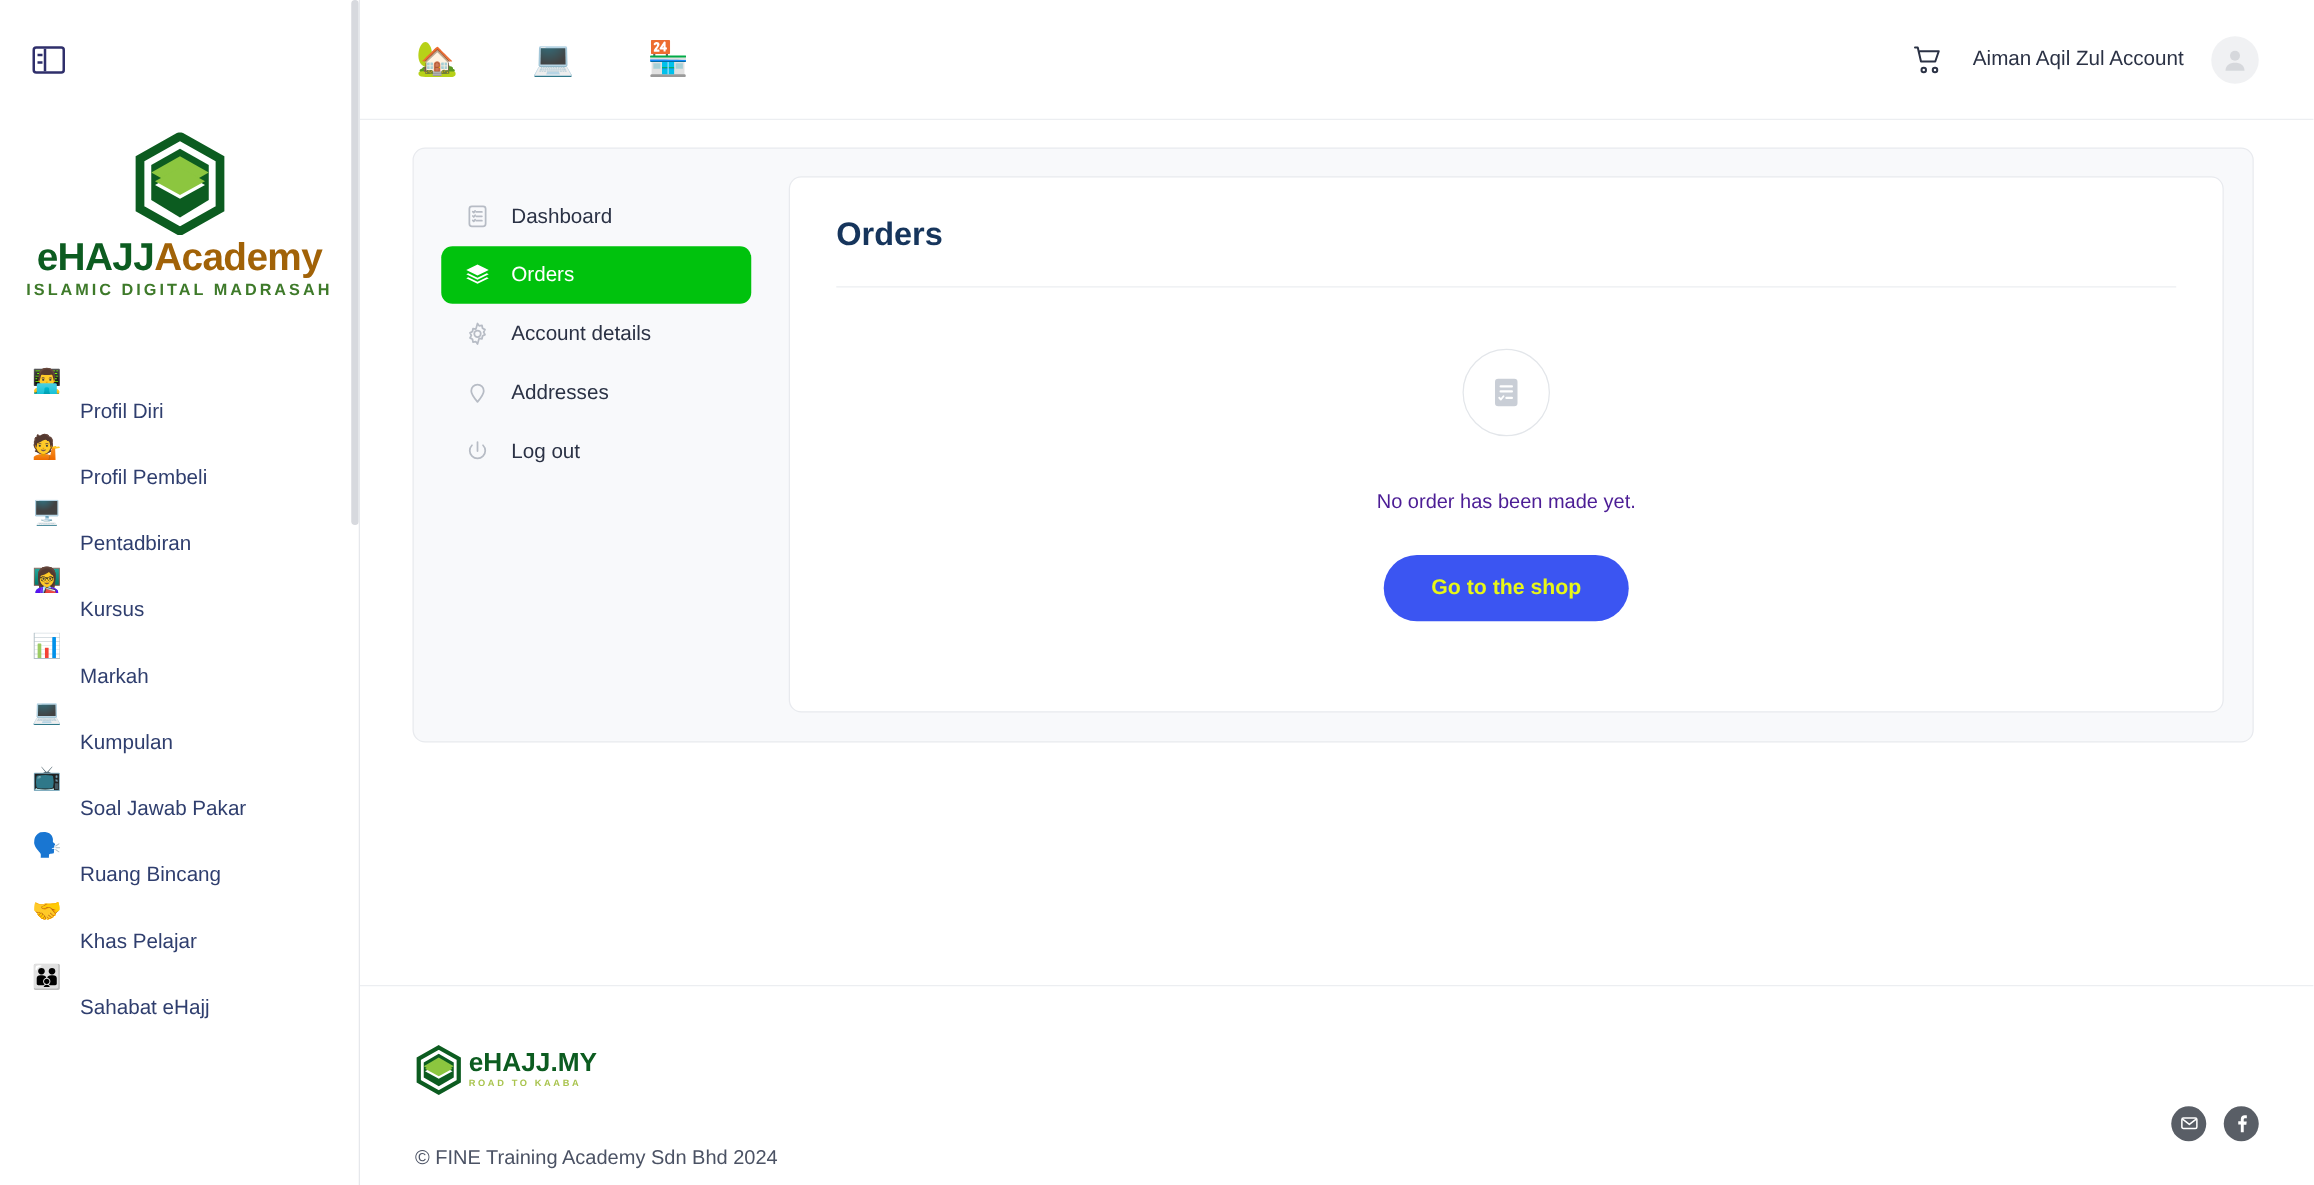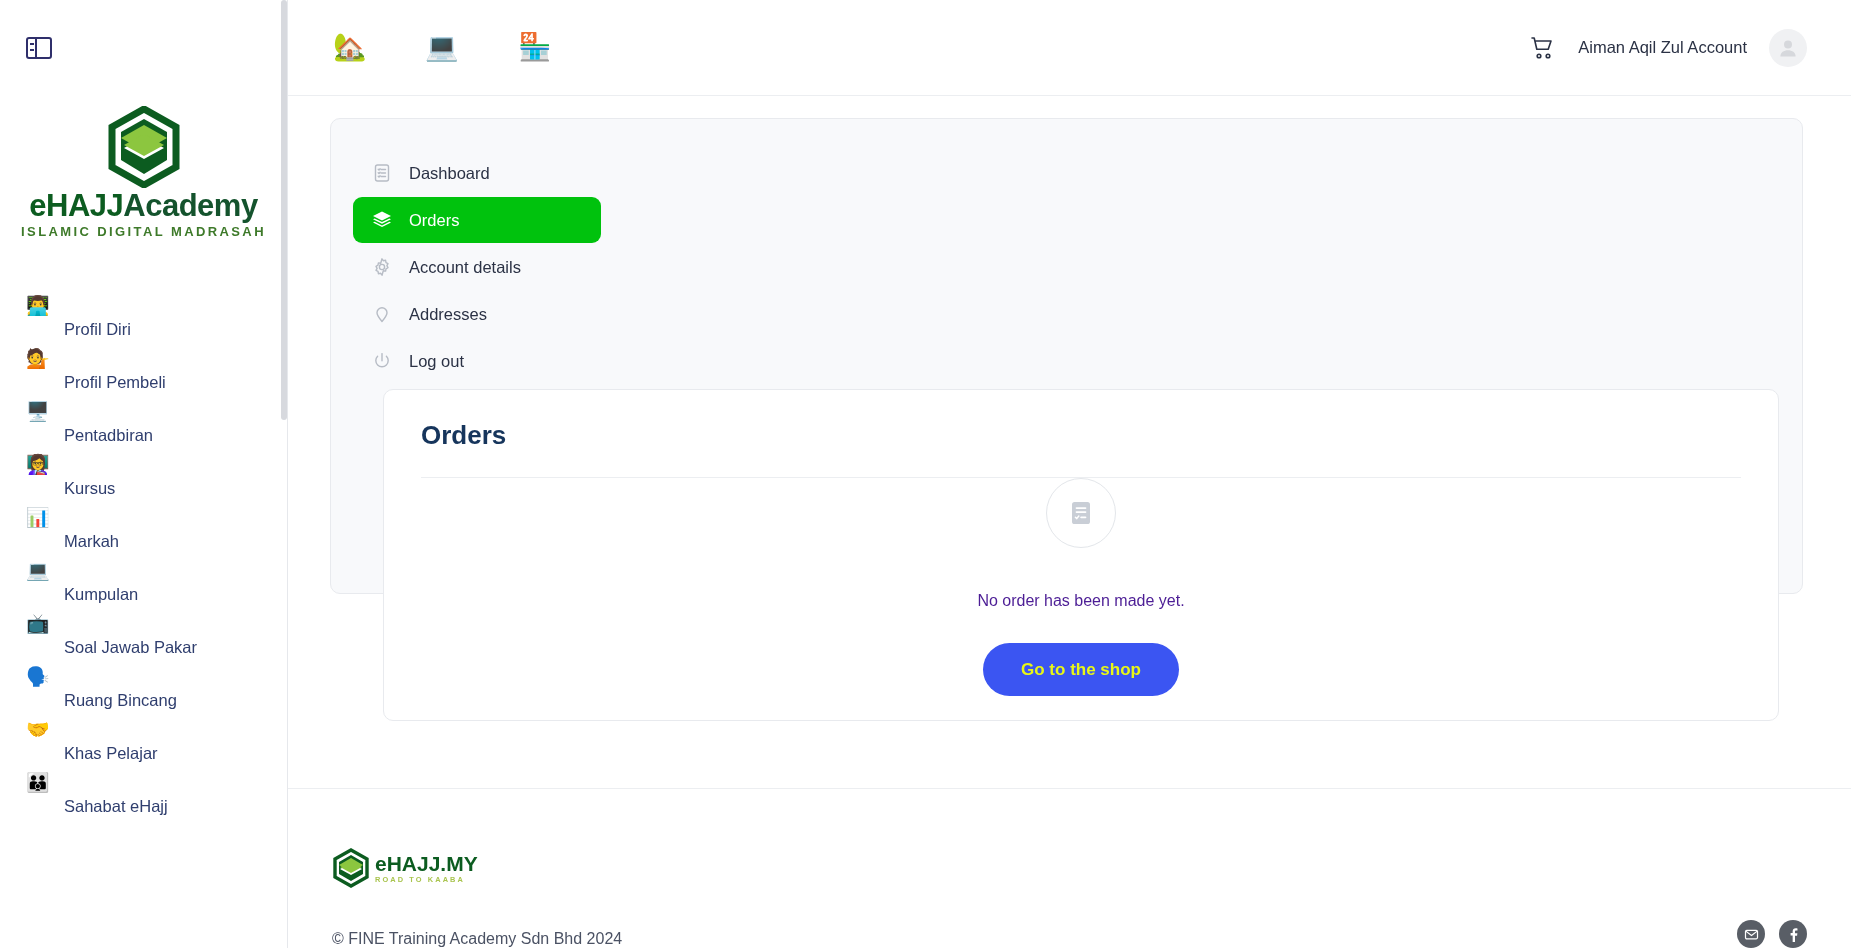"Dashboard" .outer-card { flex-direction: column -> none }
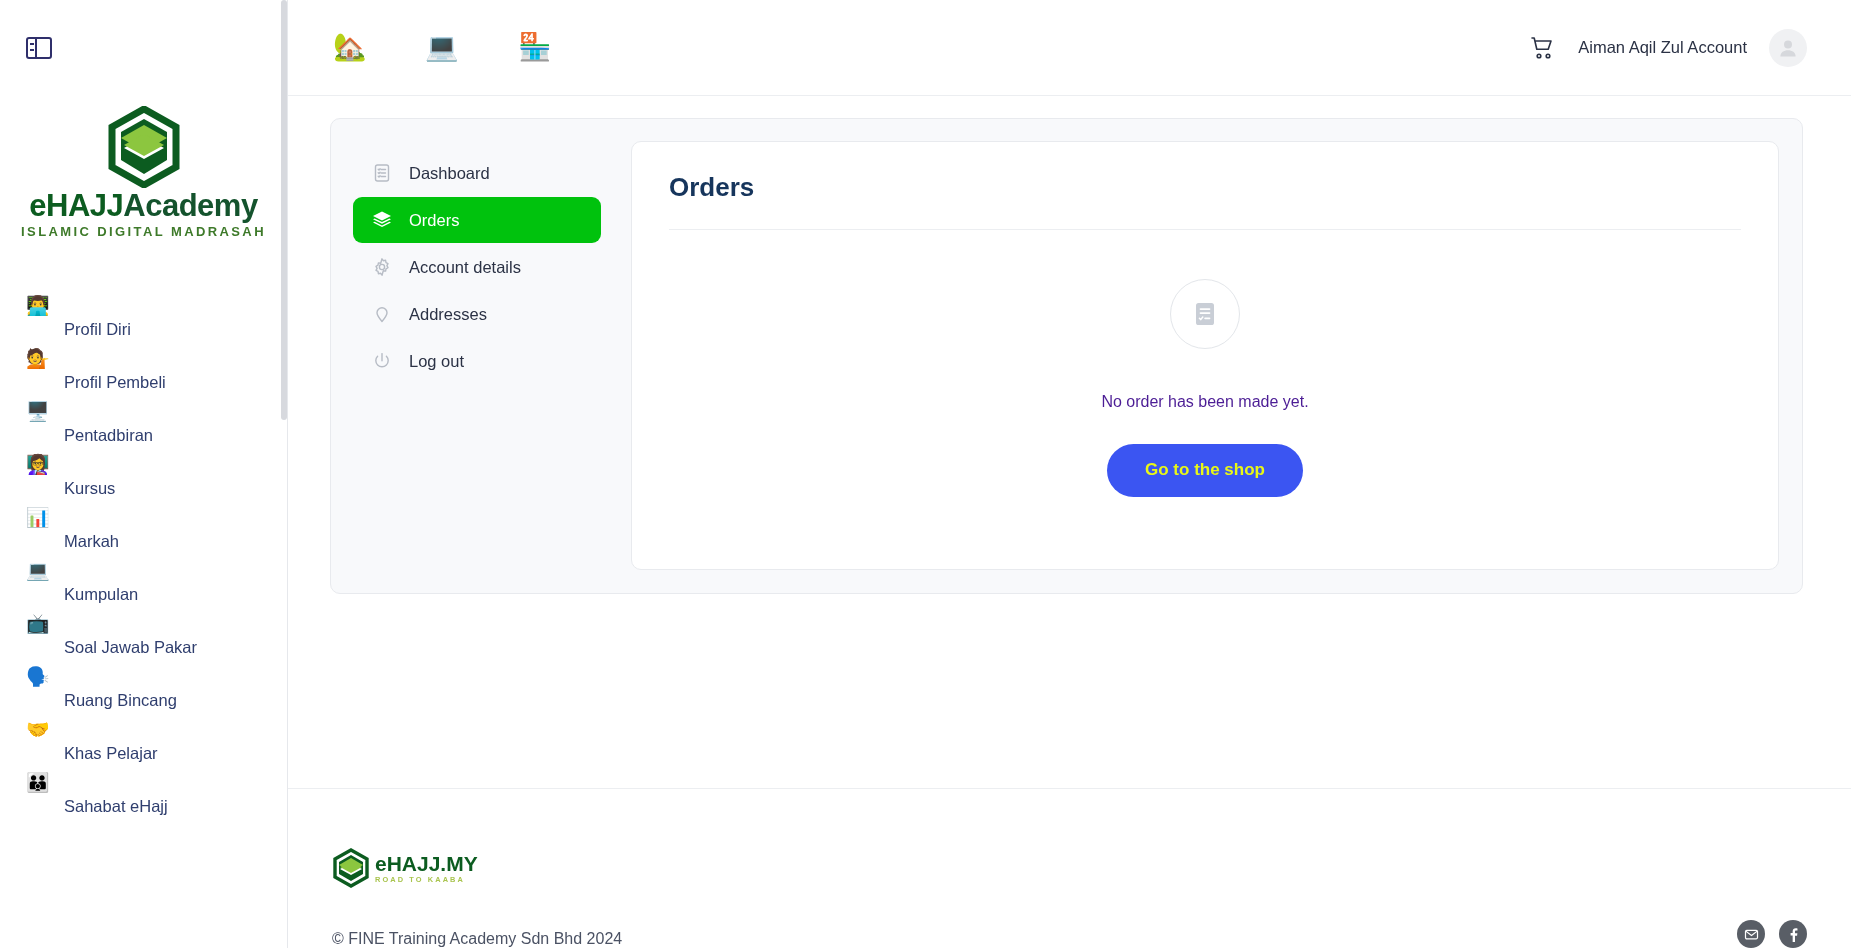"Academy" .brand-word .line1 .lite { color: #14532d -> #a16207 }
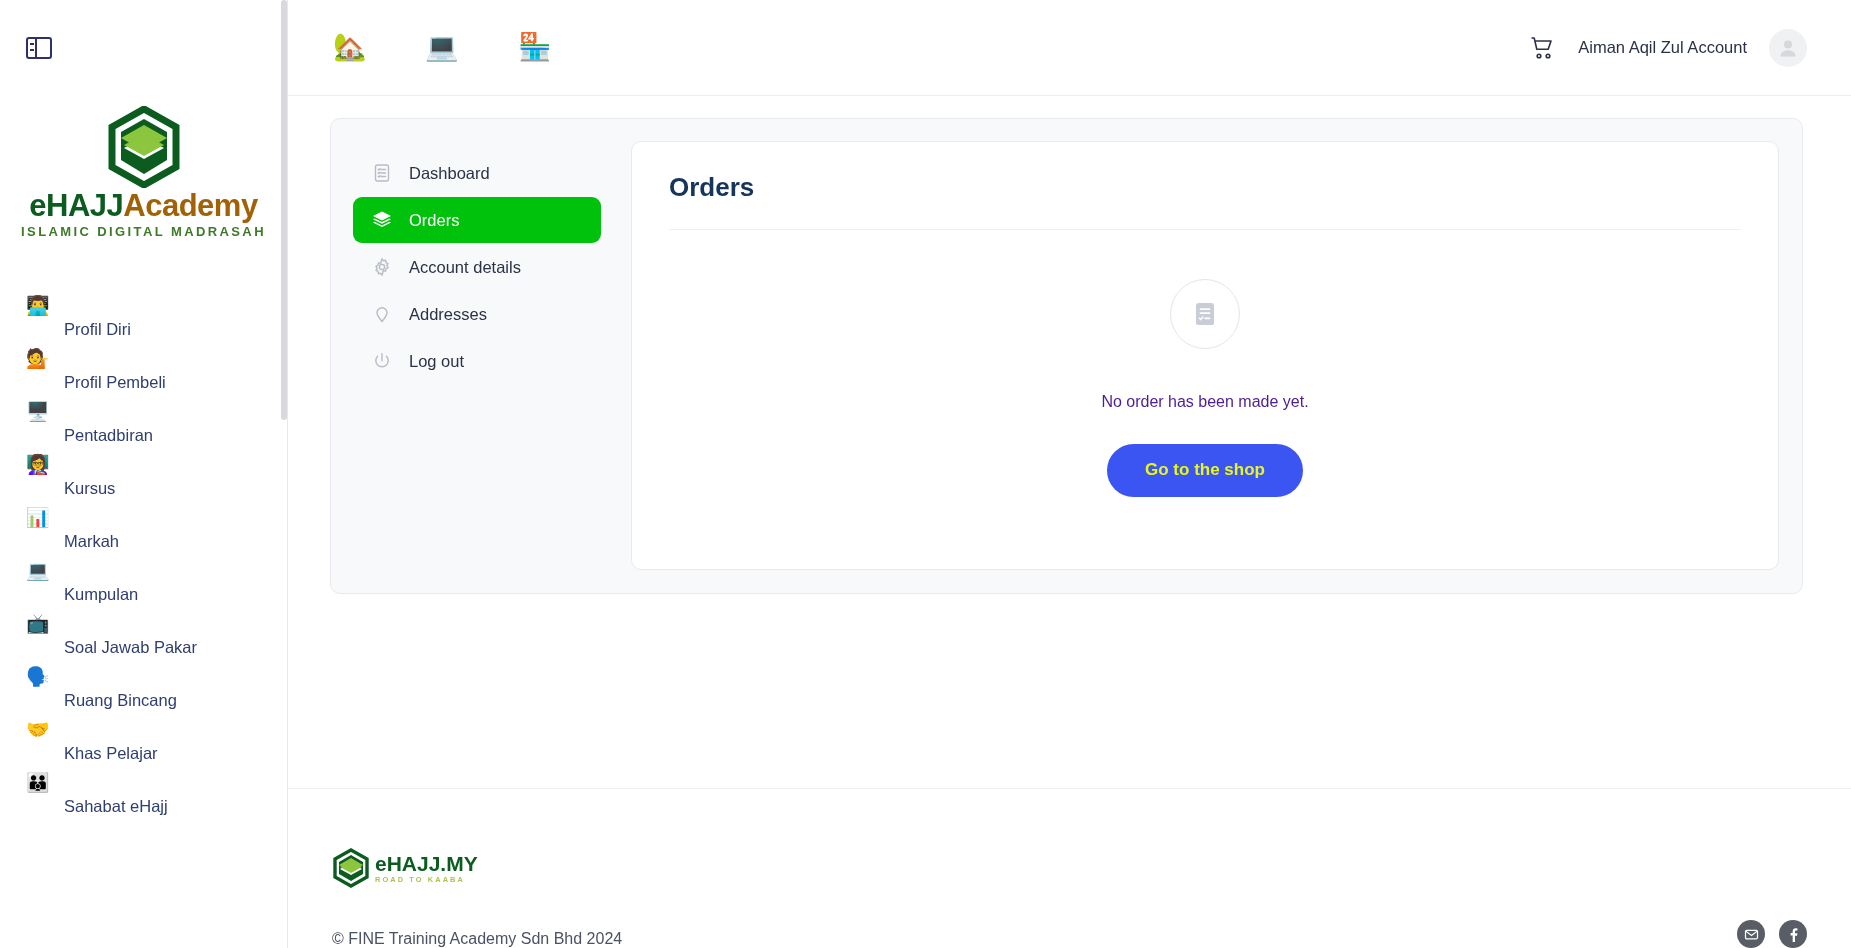"eHAJJ.MY" .footer { align-items: flex-end -> center }
